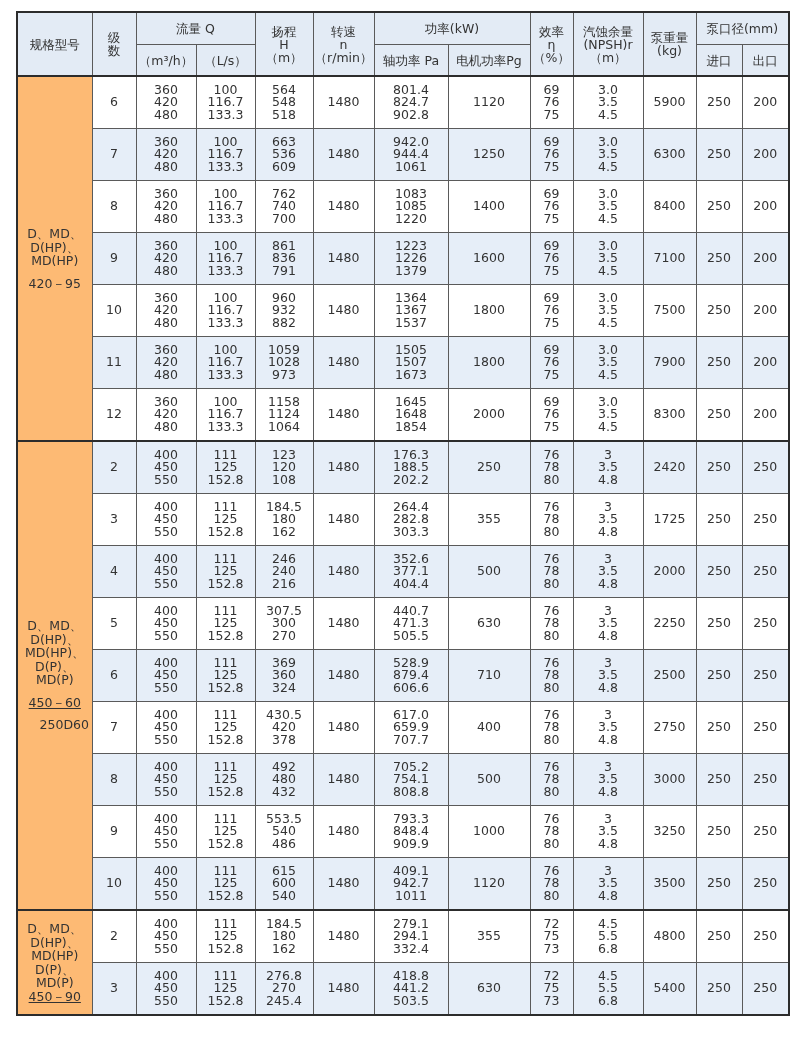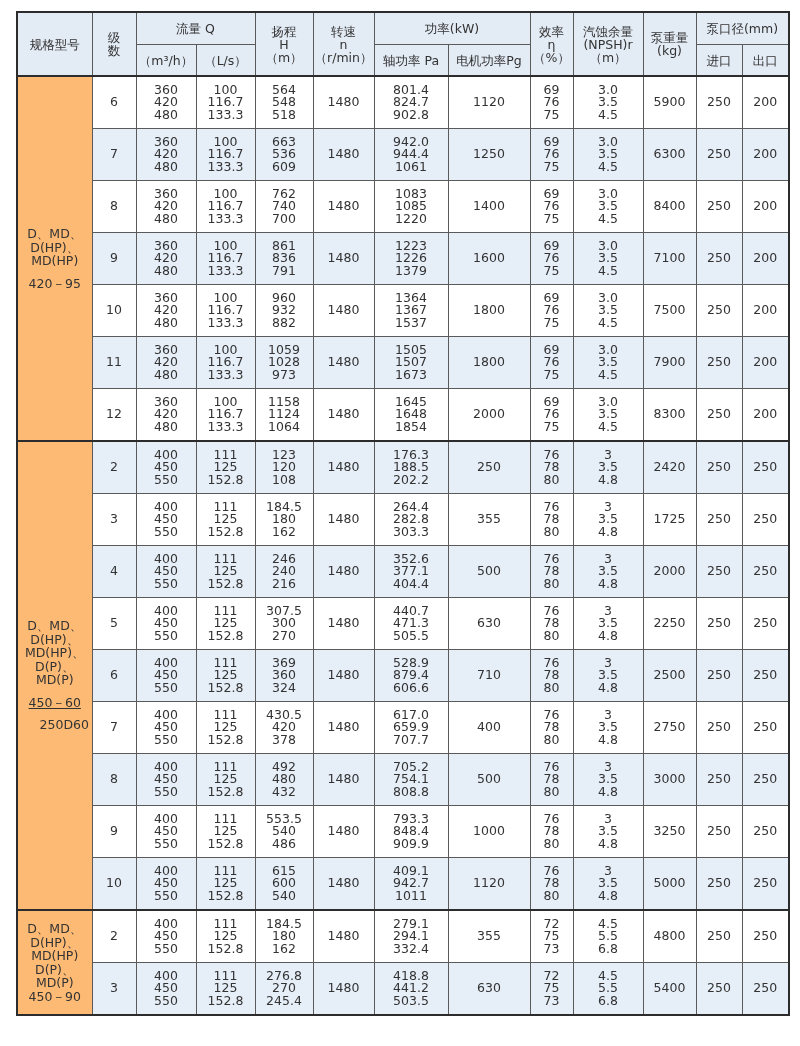"5000" span.stack { text: 5000 -> 3500 }
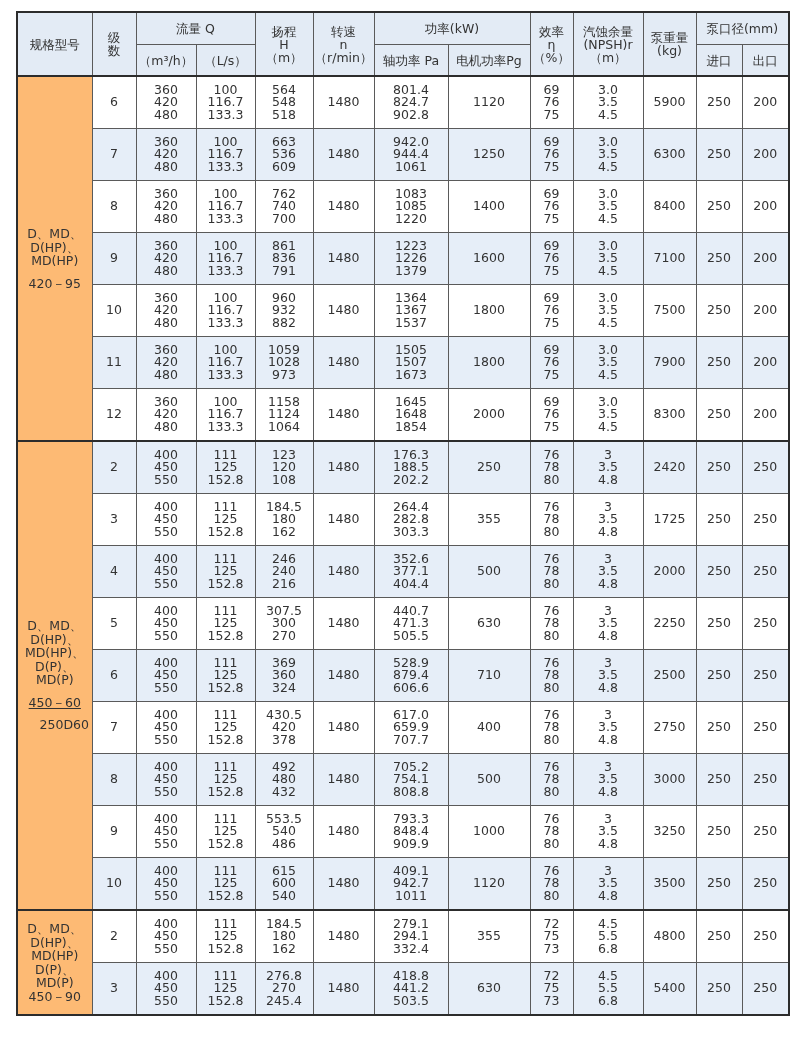"450－90" span { text-decoration: none -> underline }
